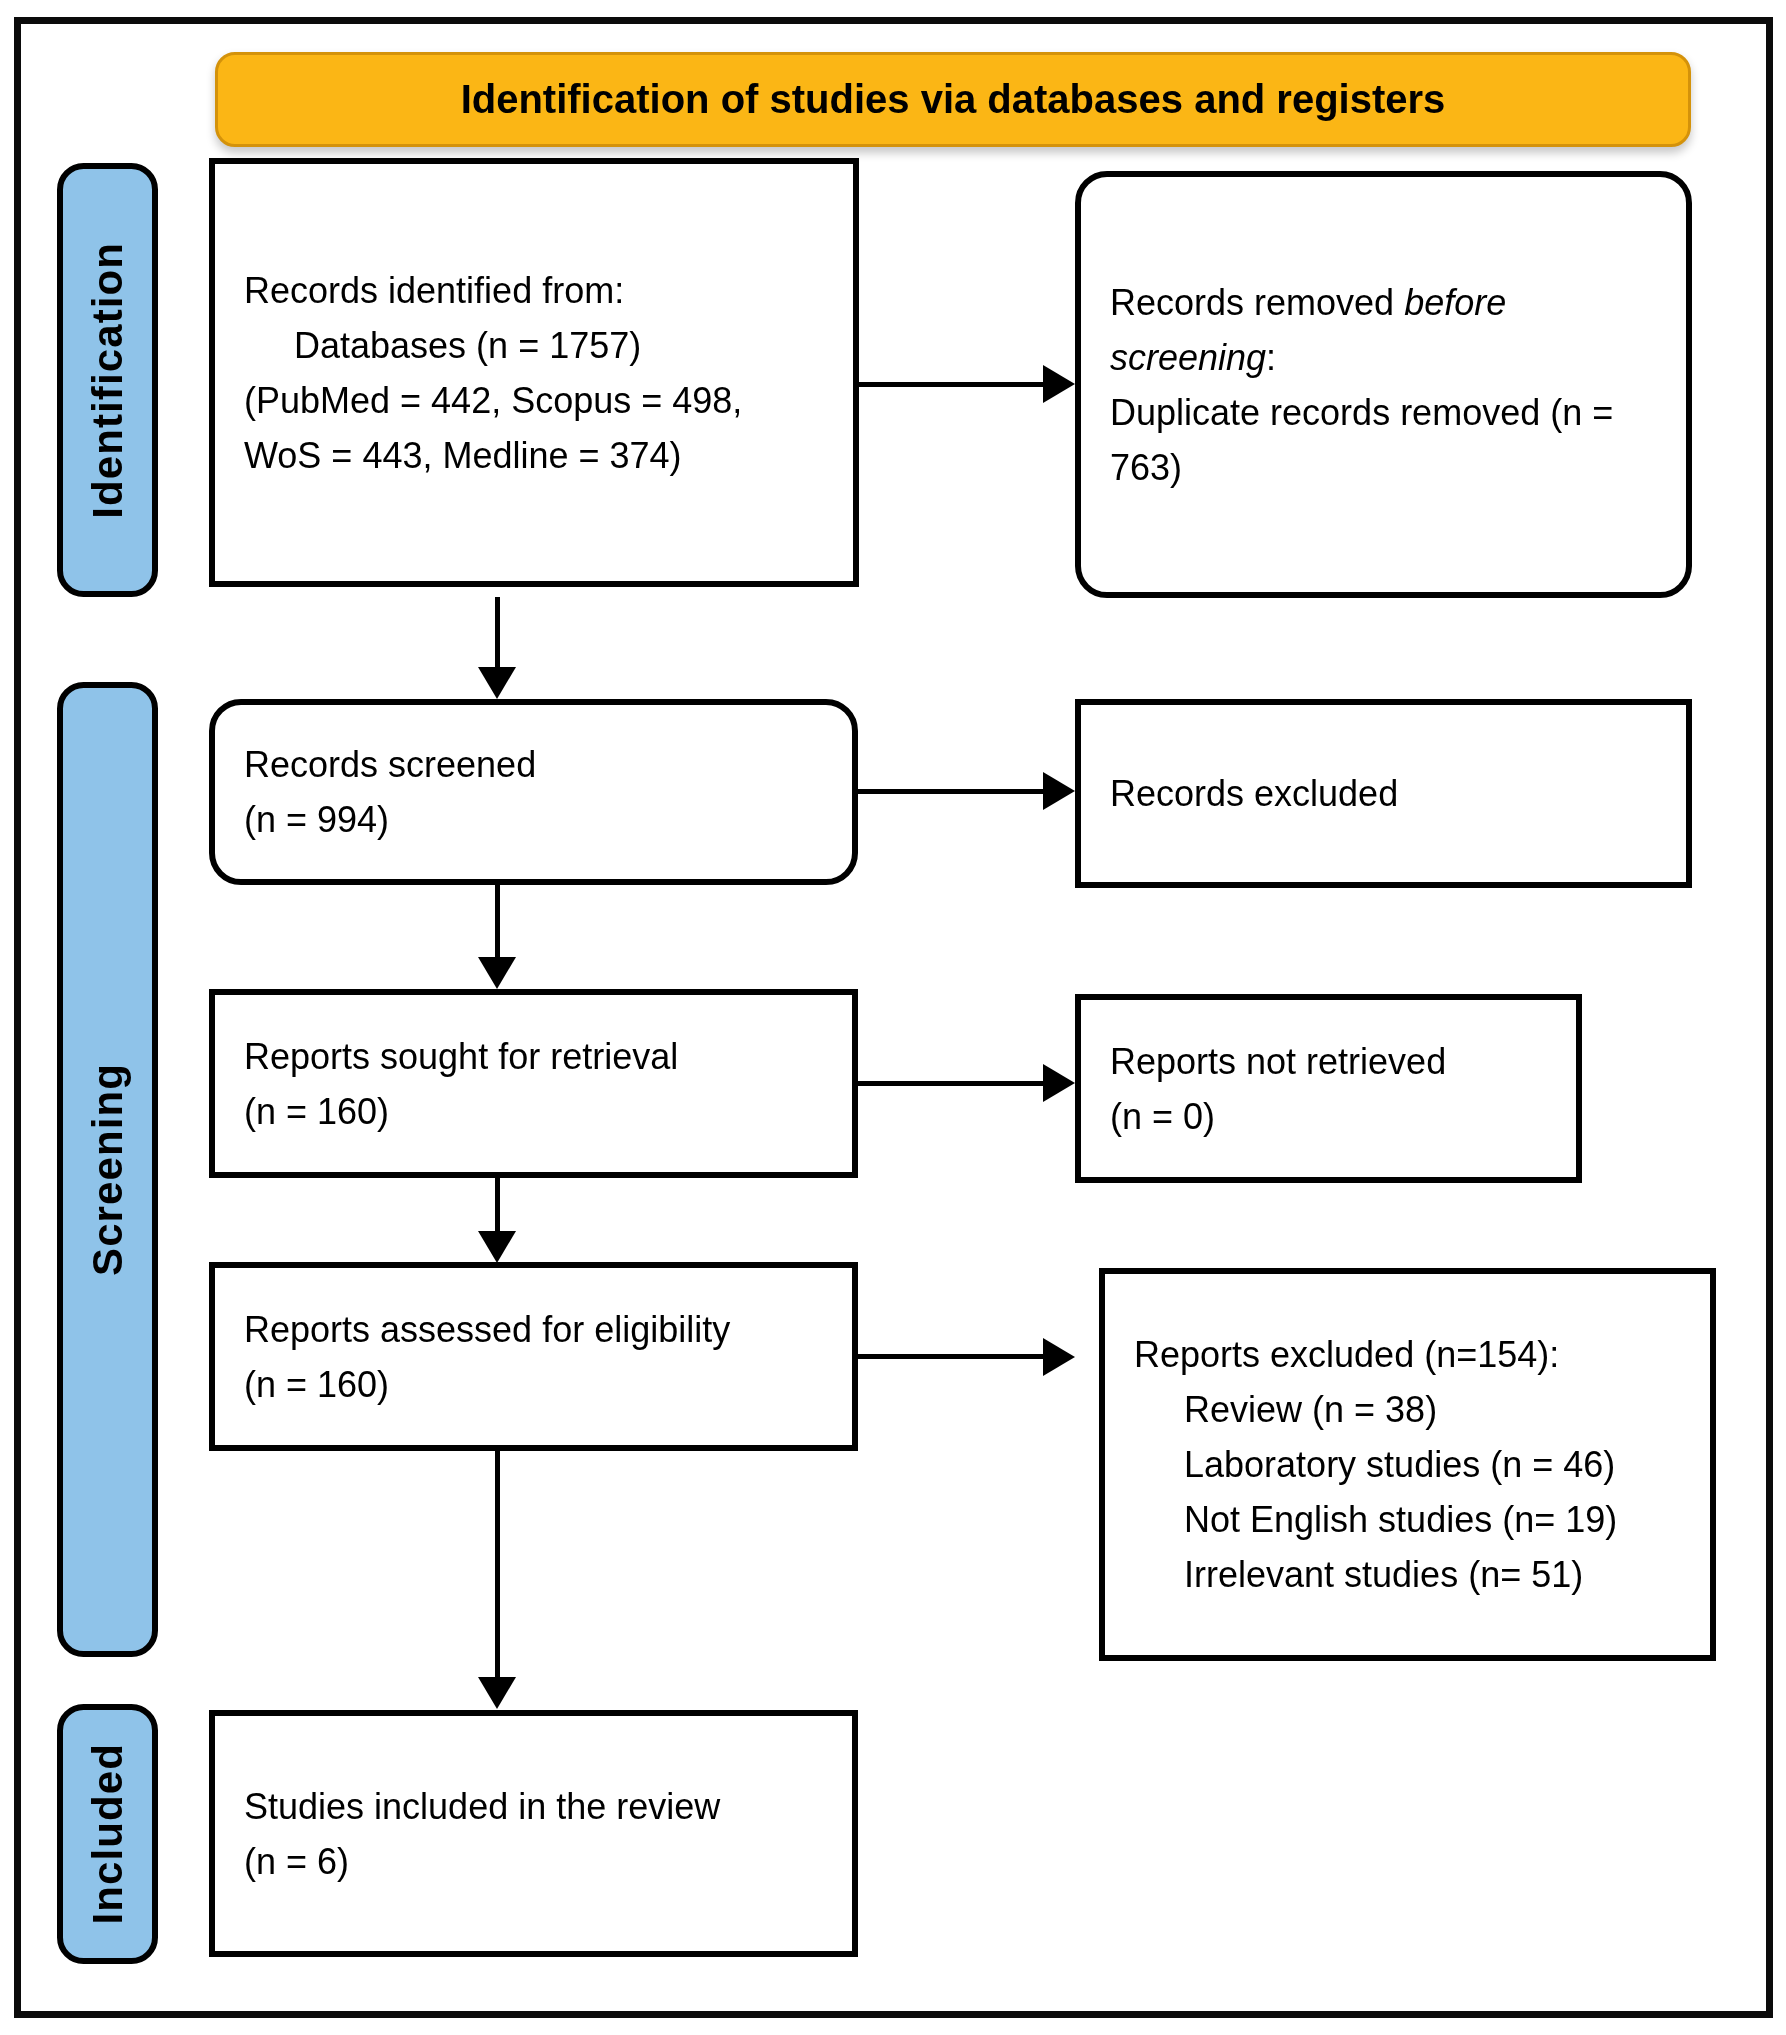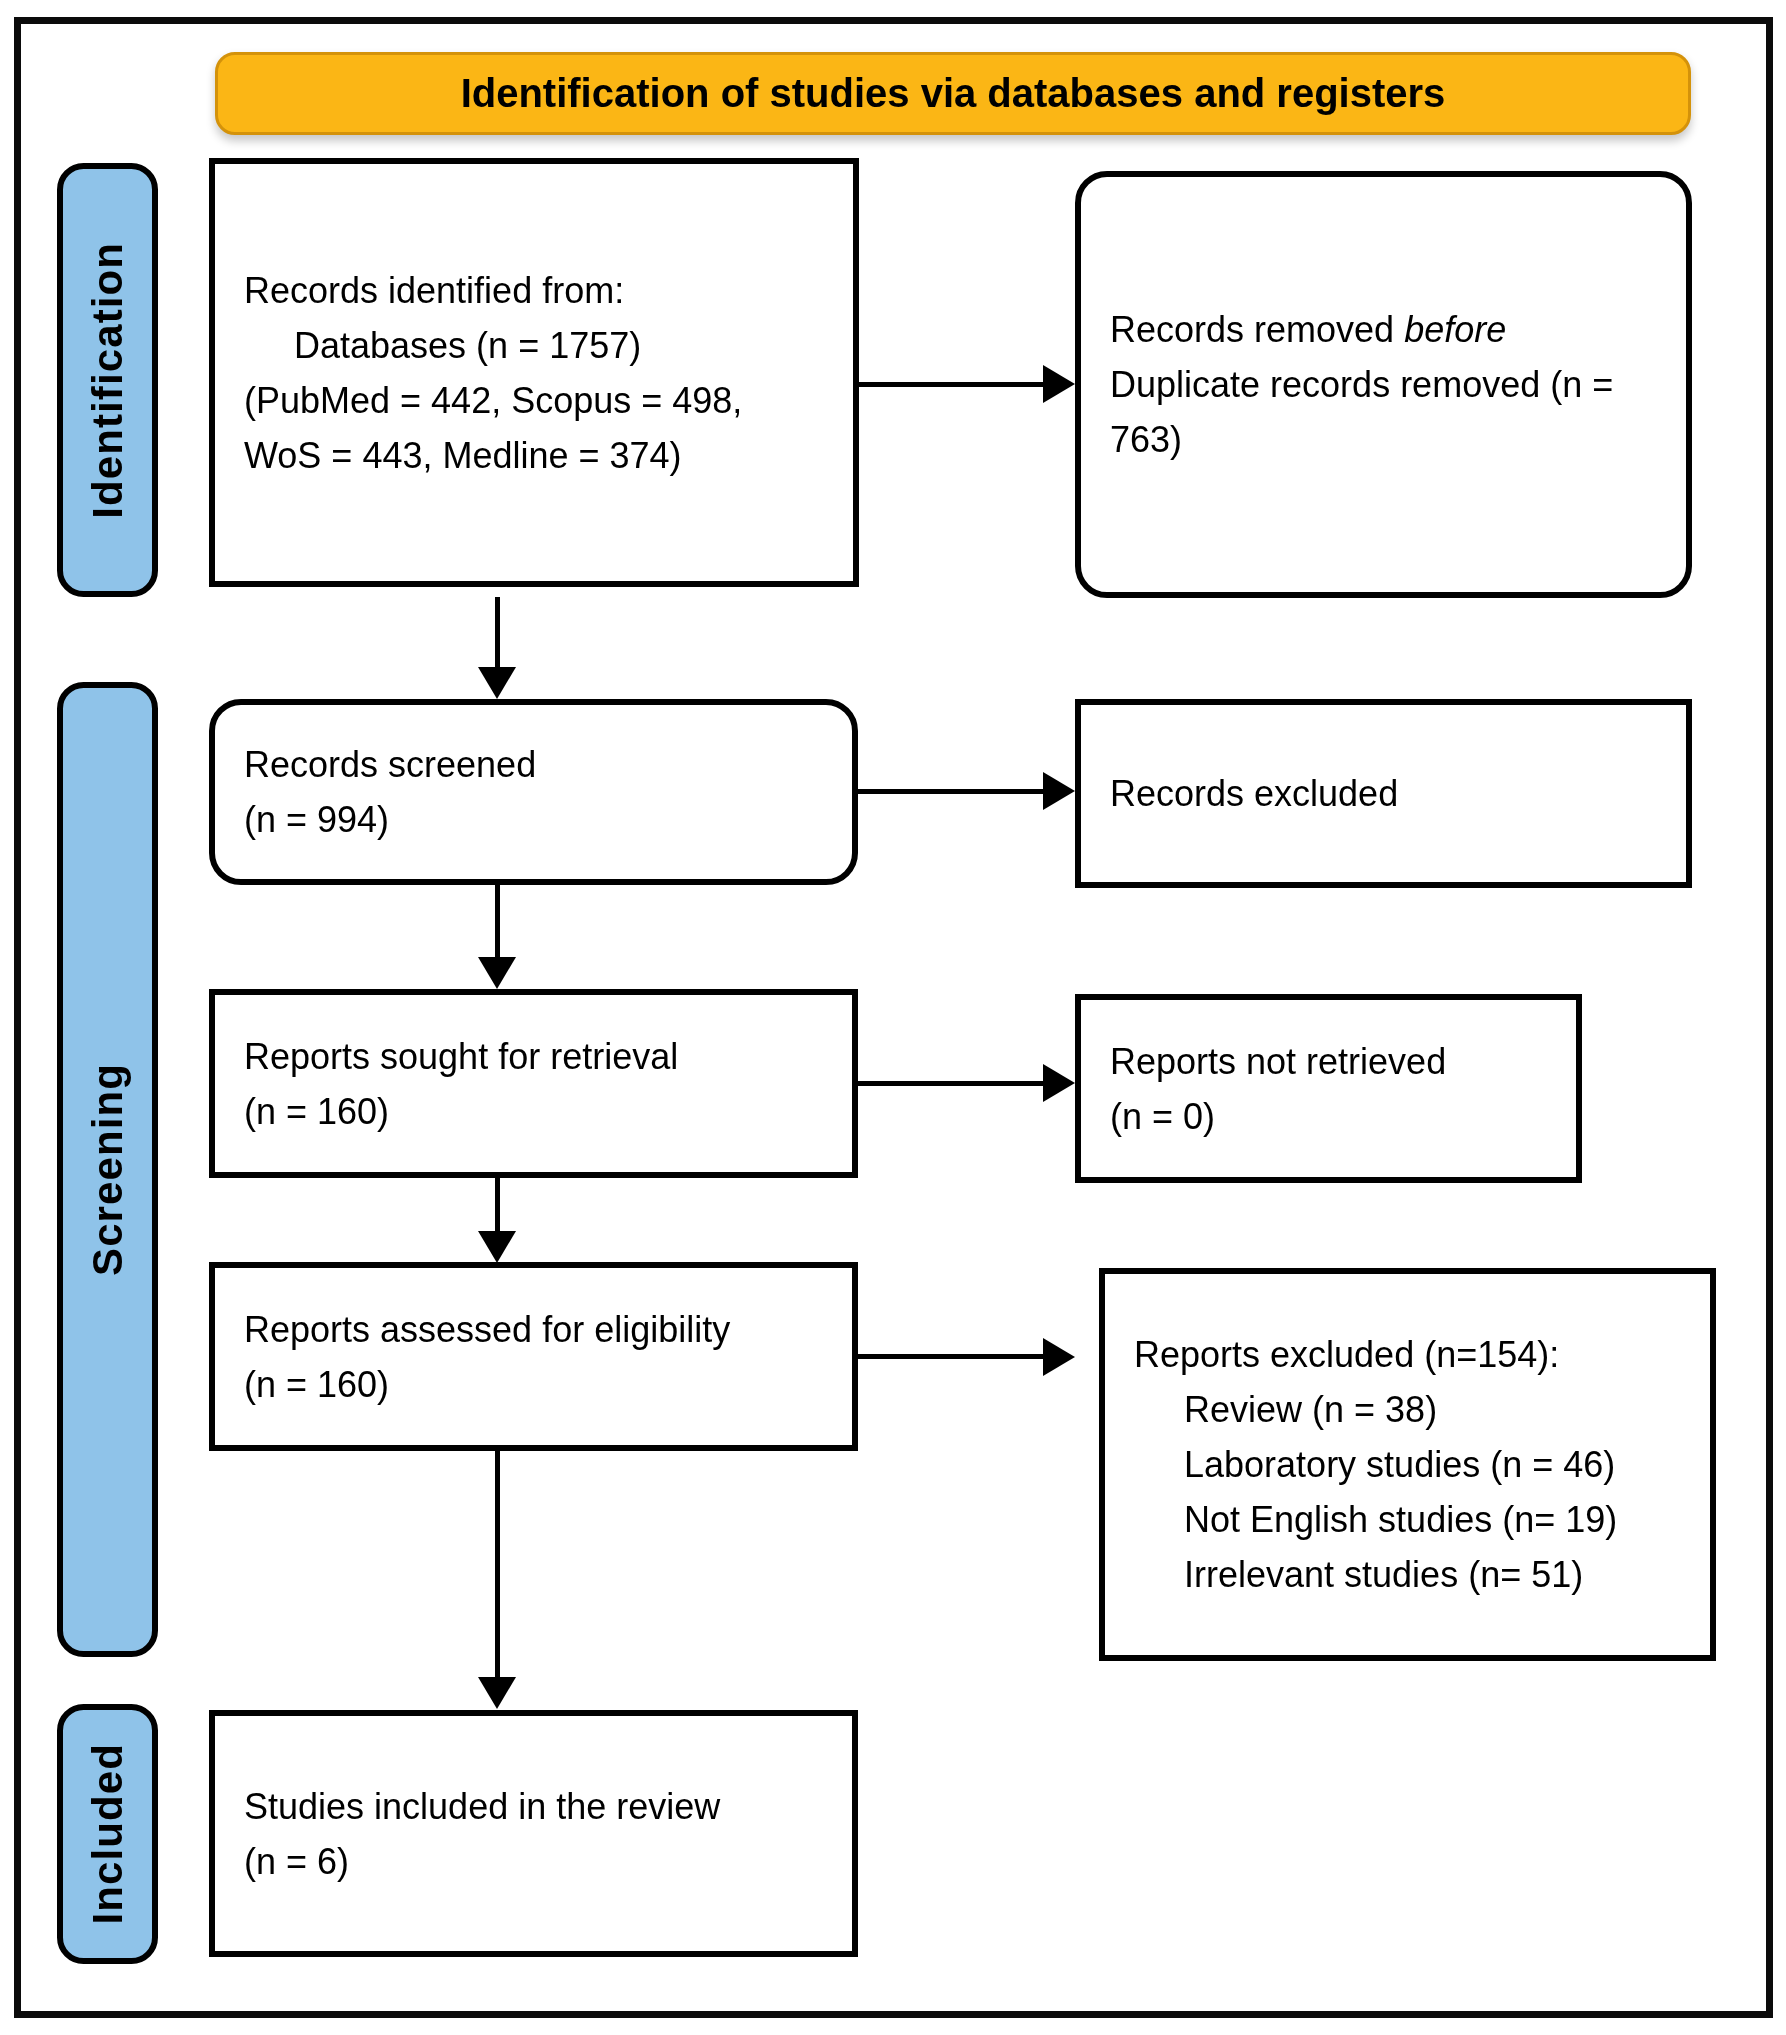"Identification of studies via databases" .banner { height: 83px -> 95px }
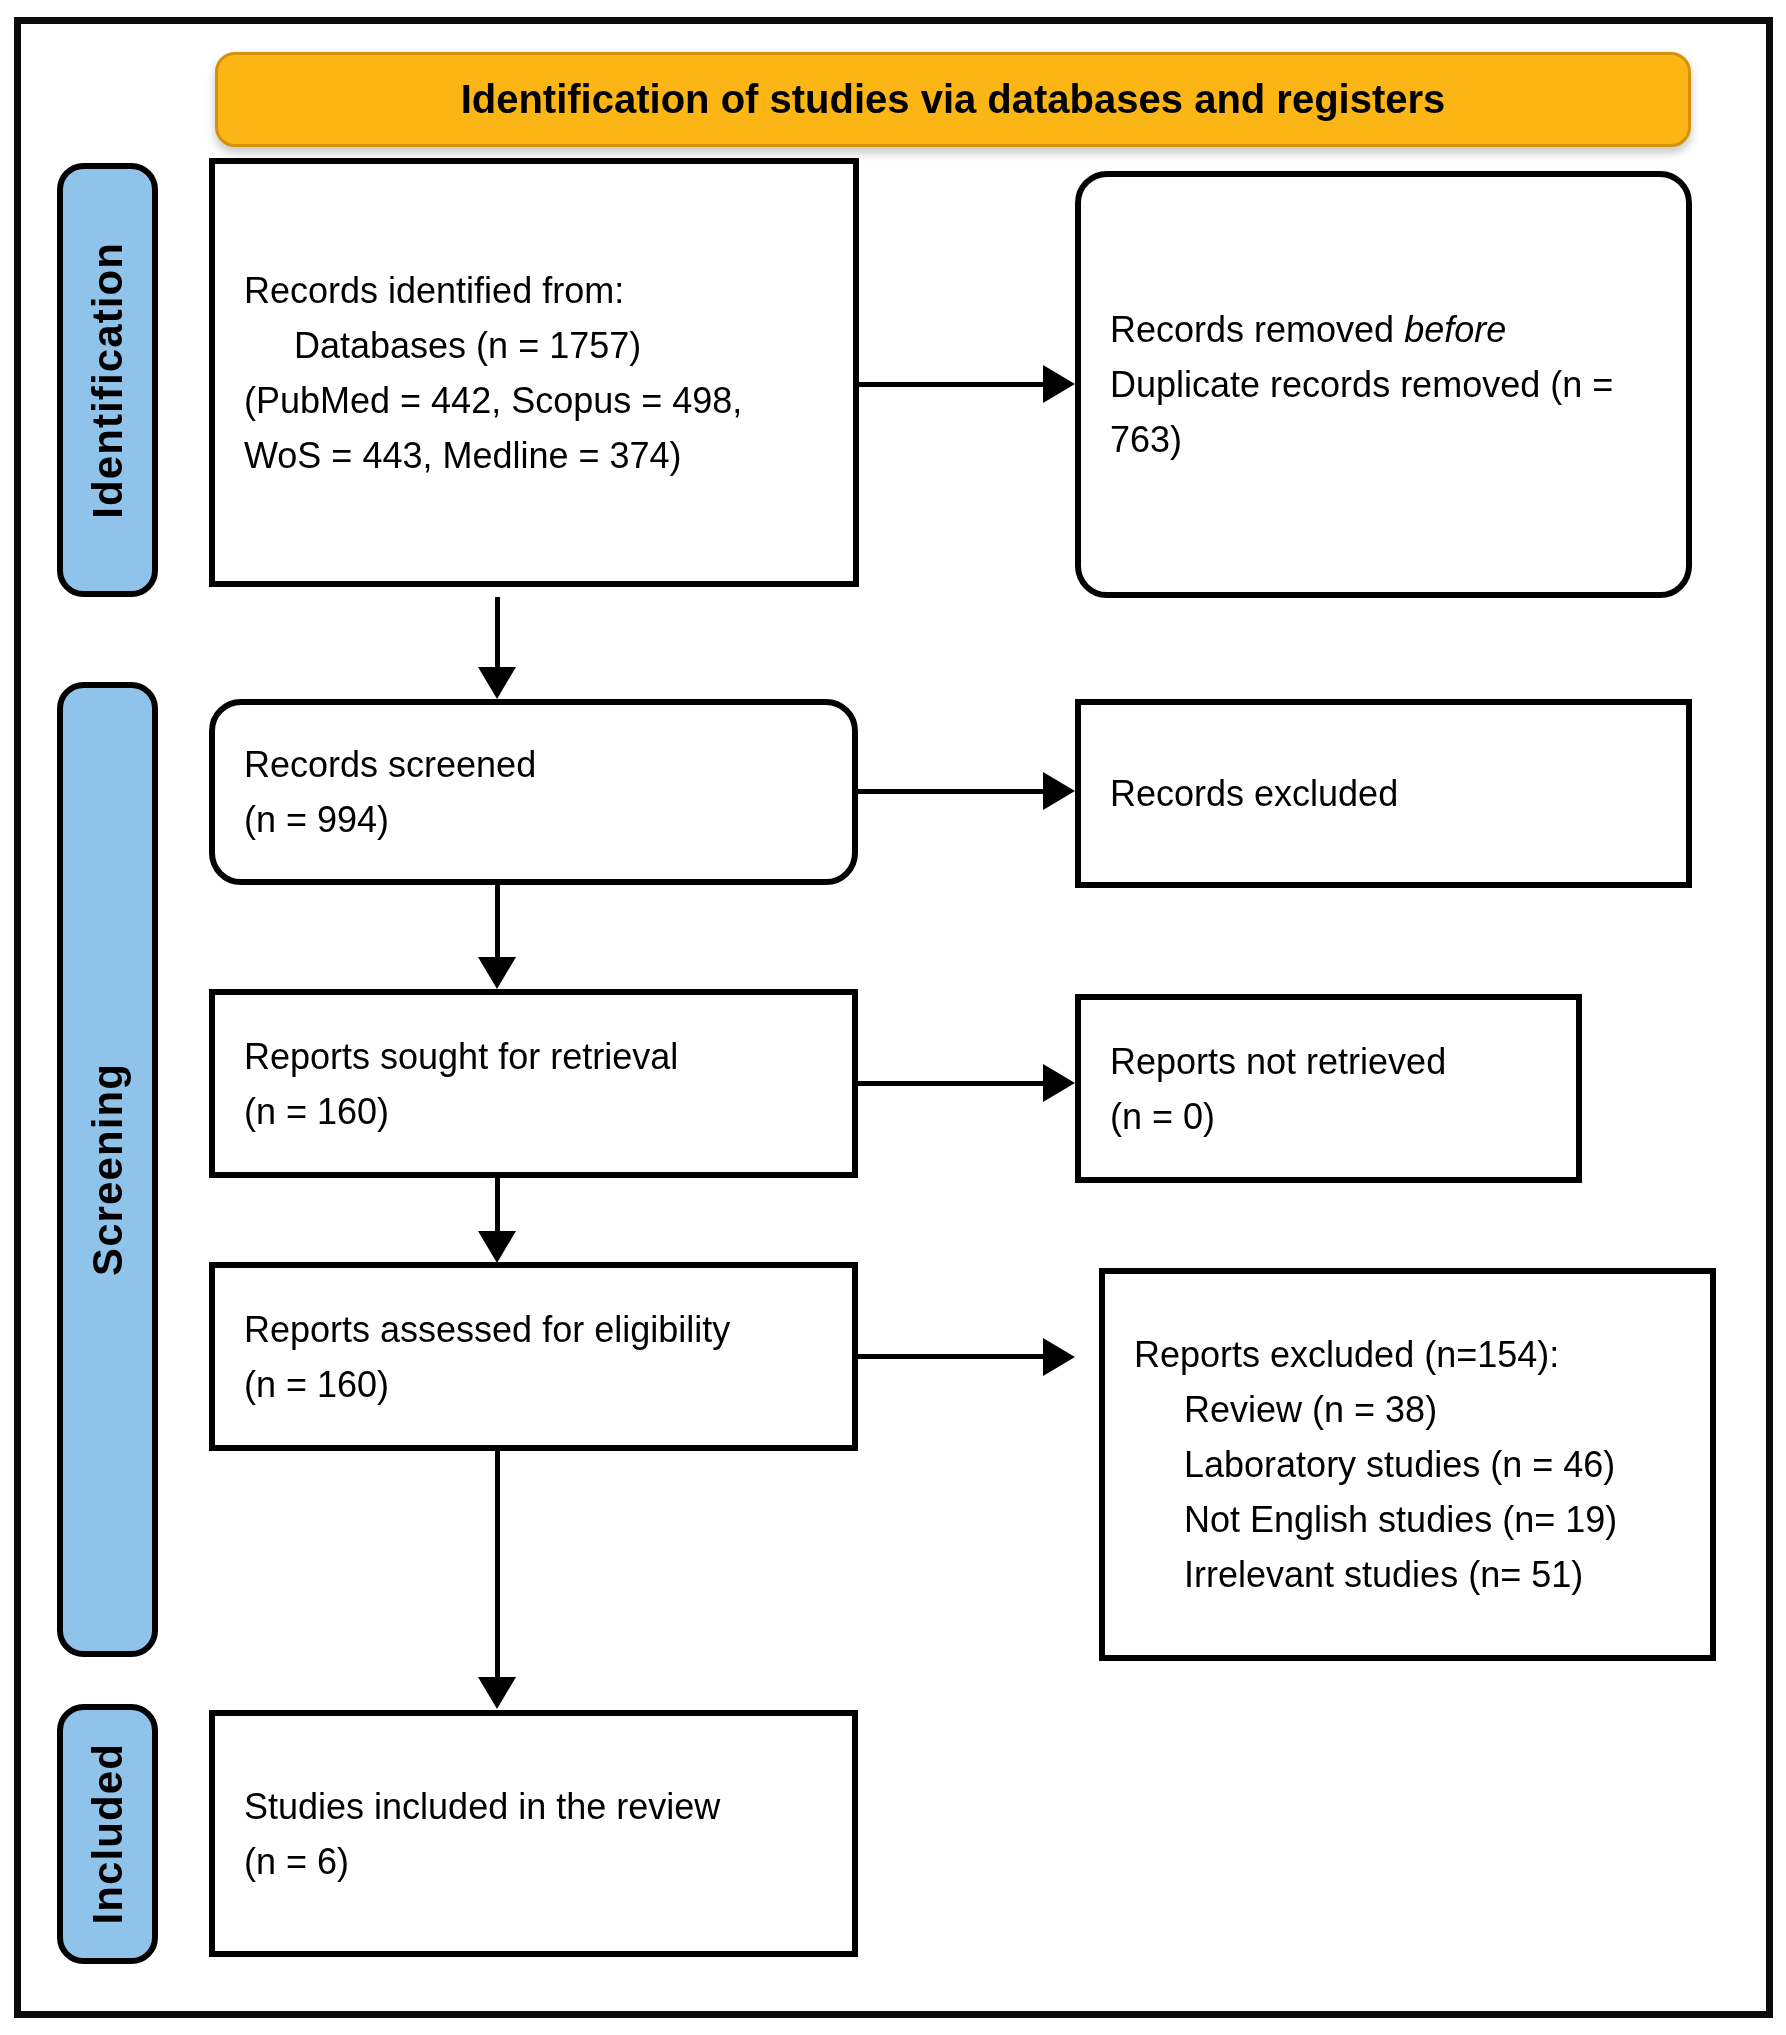"screening:" div.line { html: none -> <div><span>screening</span><span>:</span></div> }
